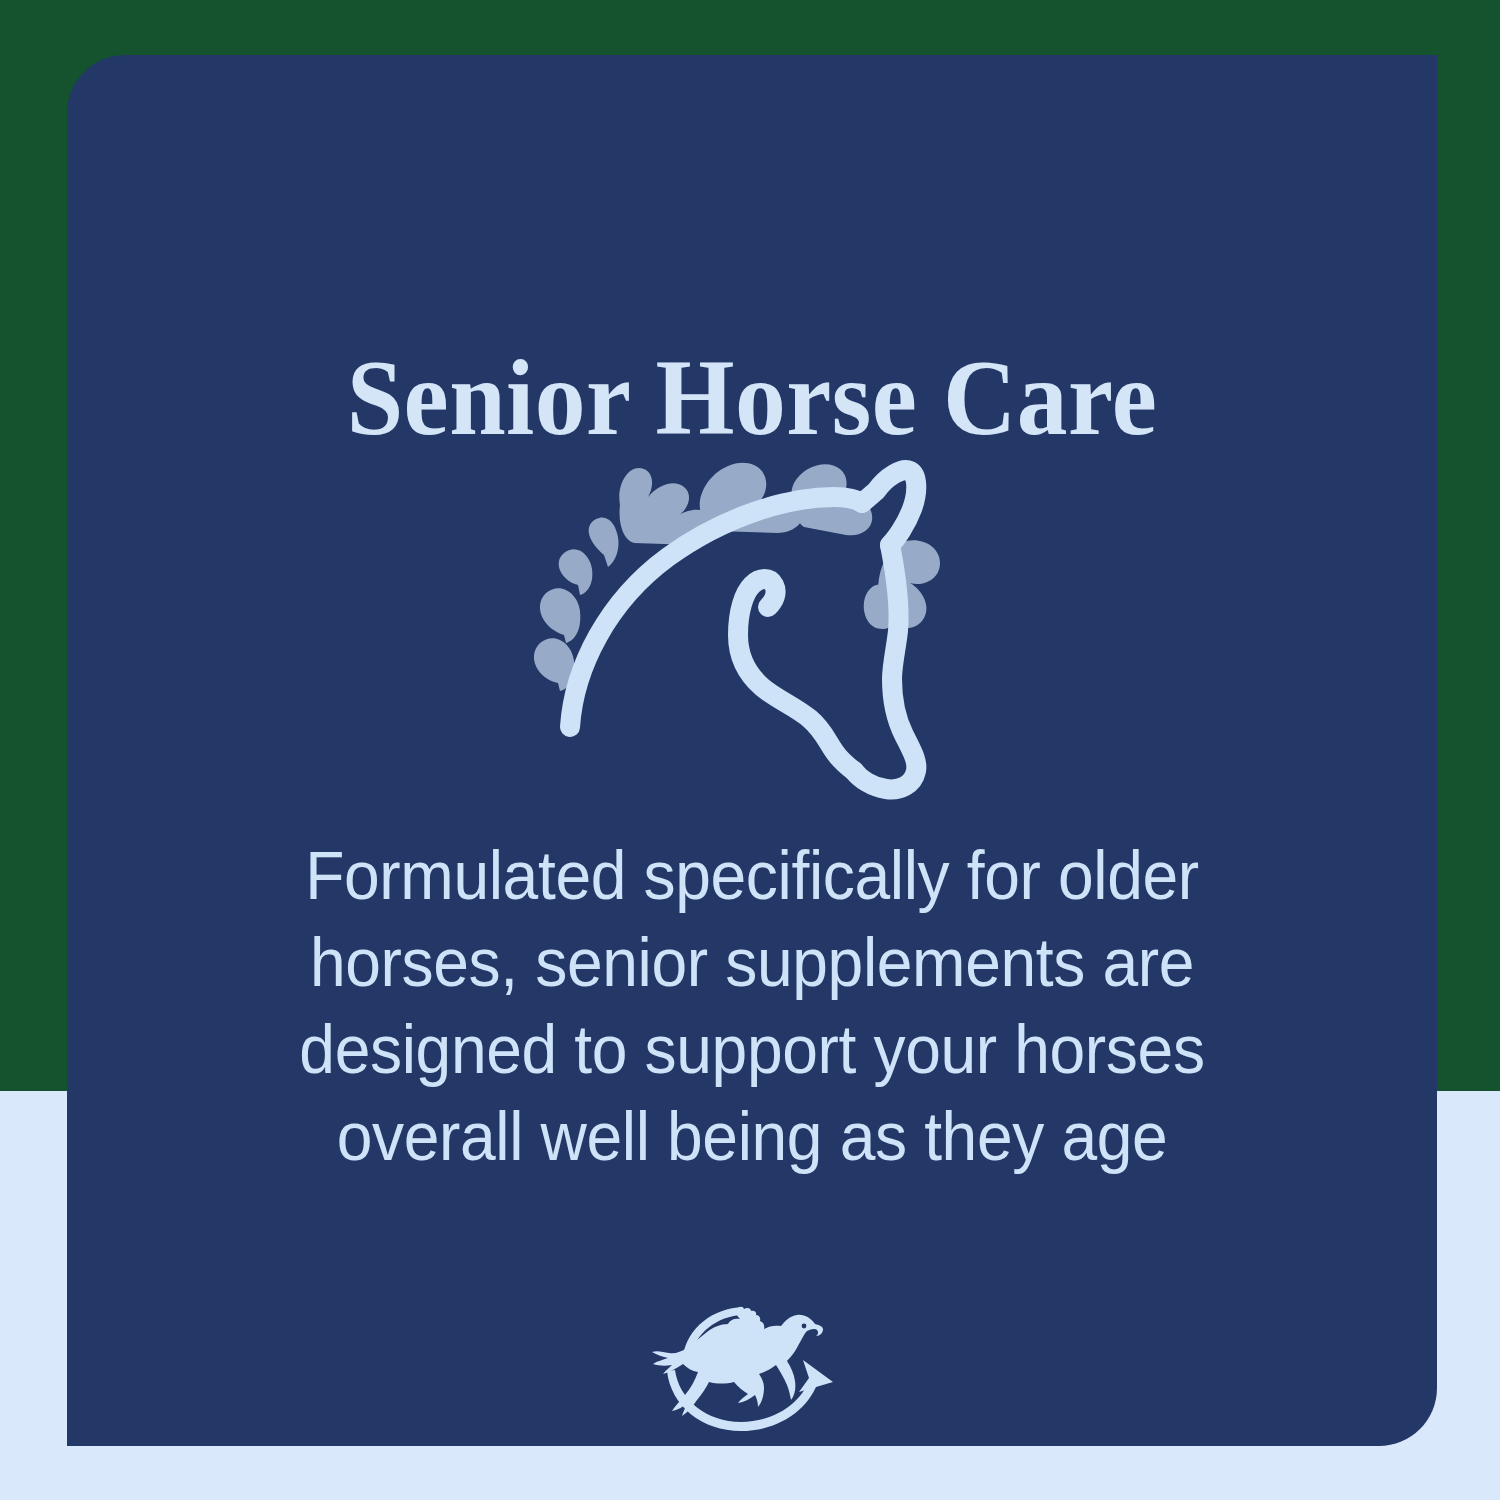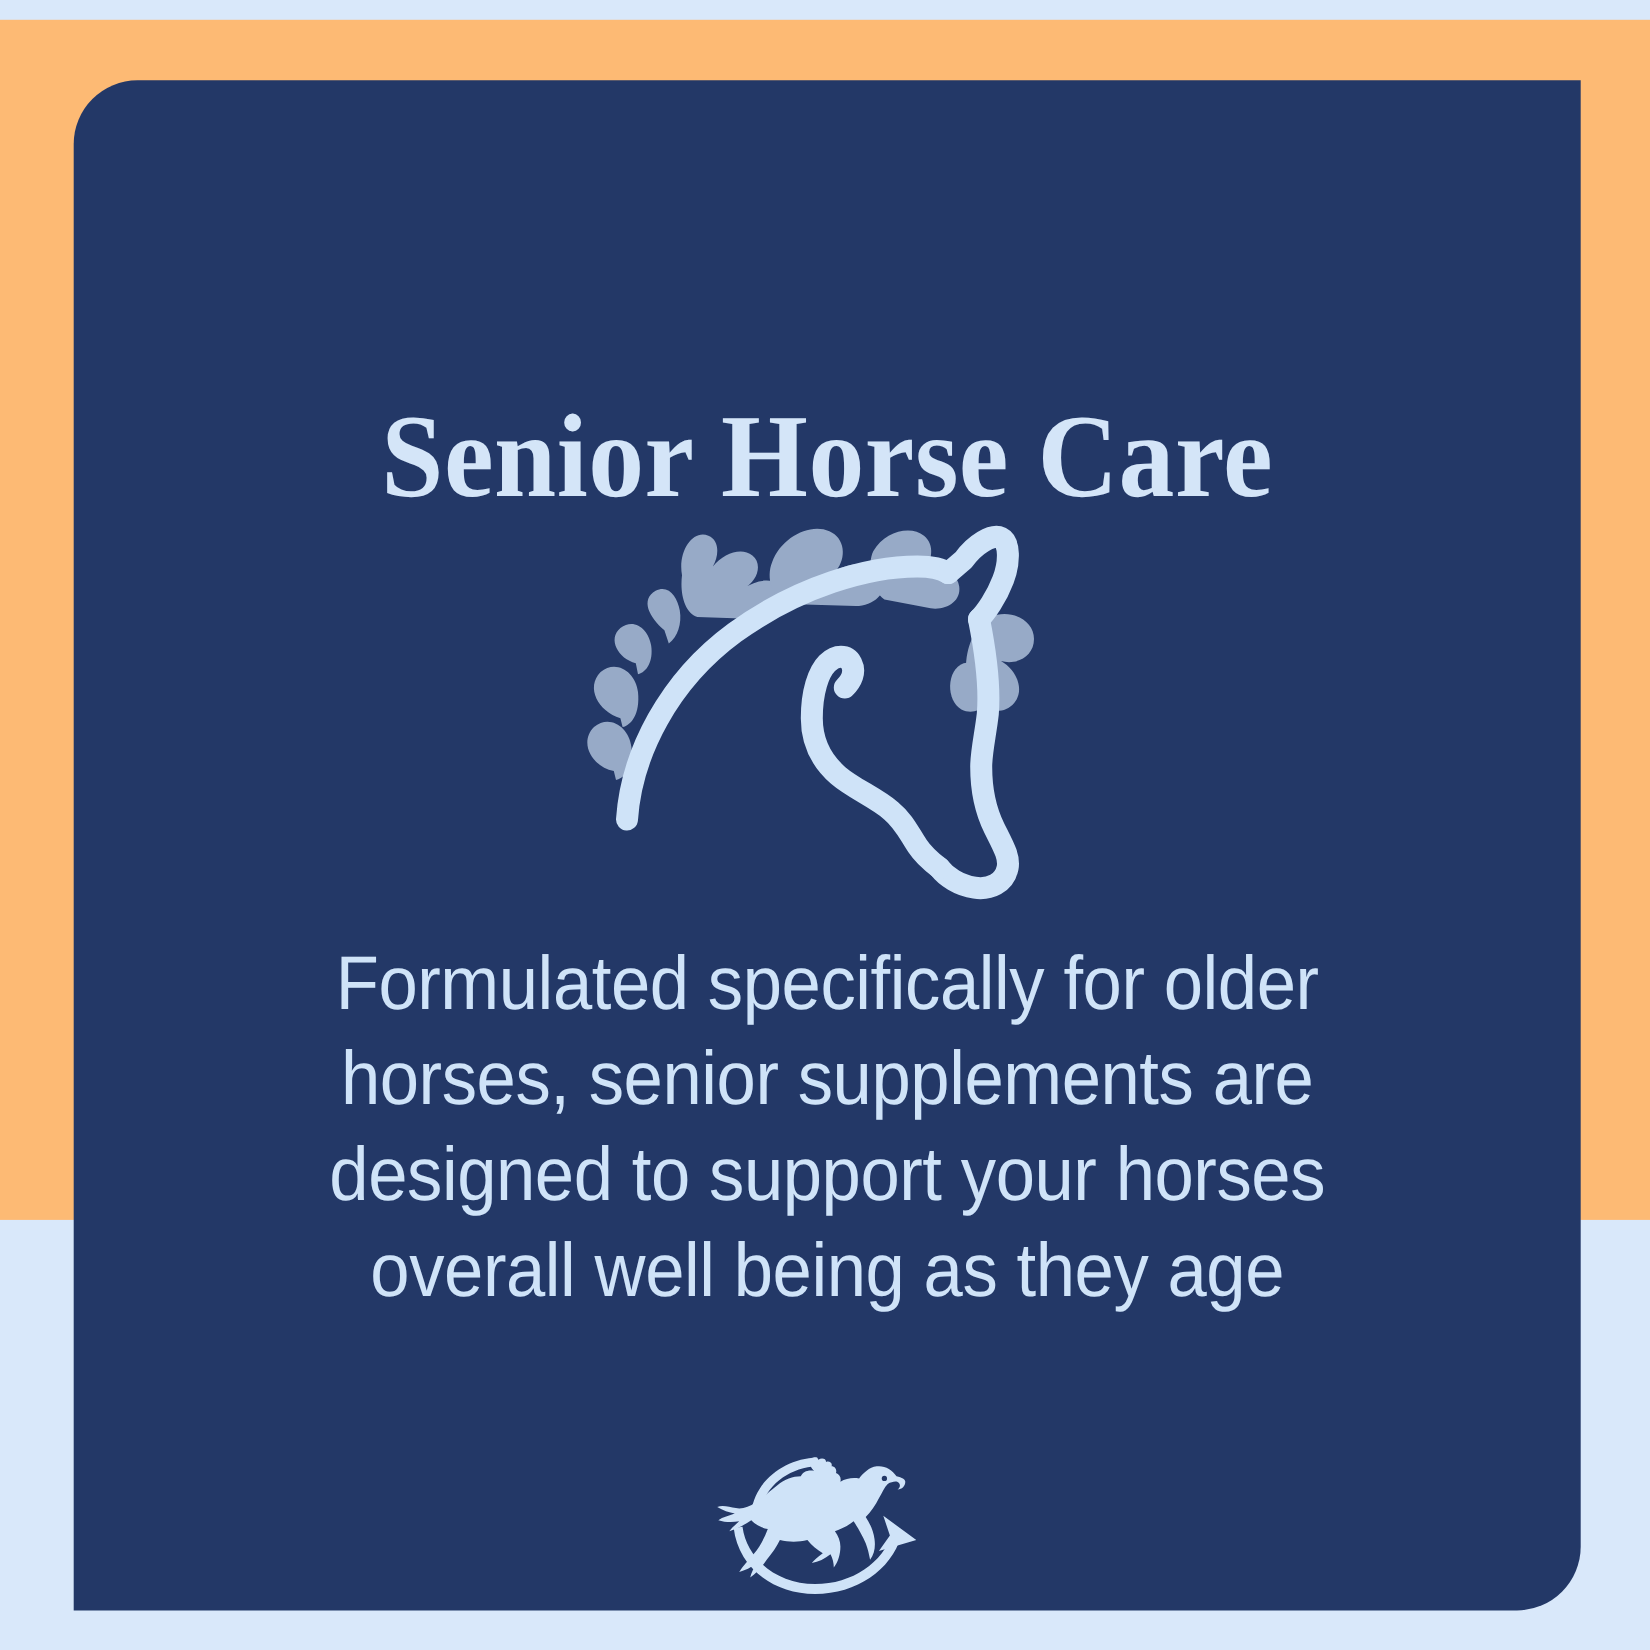"Senior Horse Care" .stage { background: #fdba74 -> #14532d; margin-top: 18px -> none }
